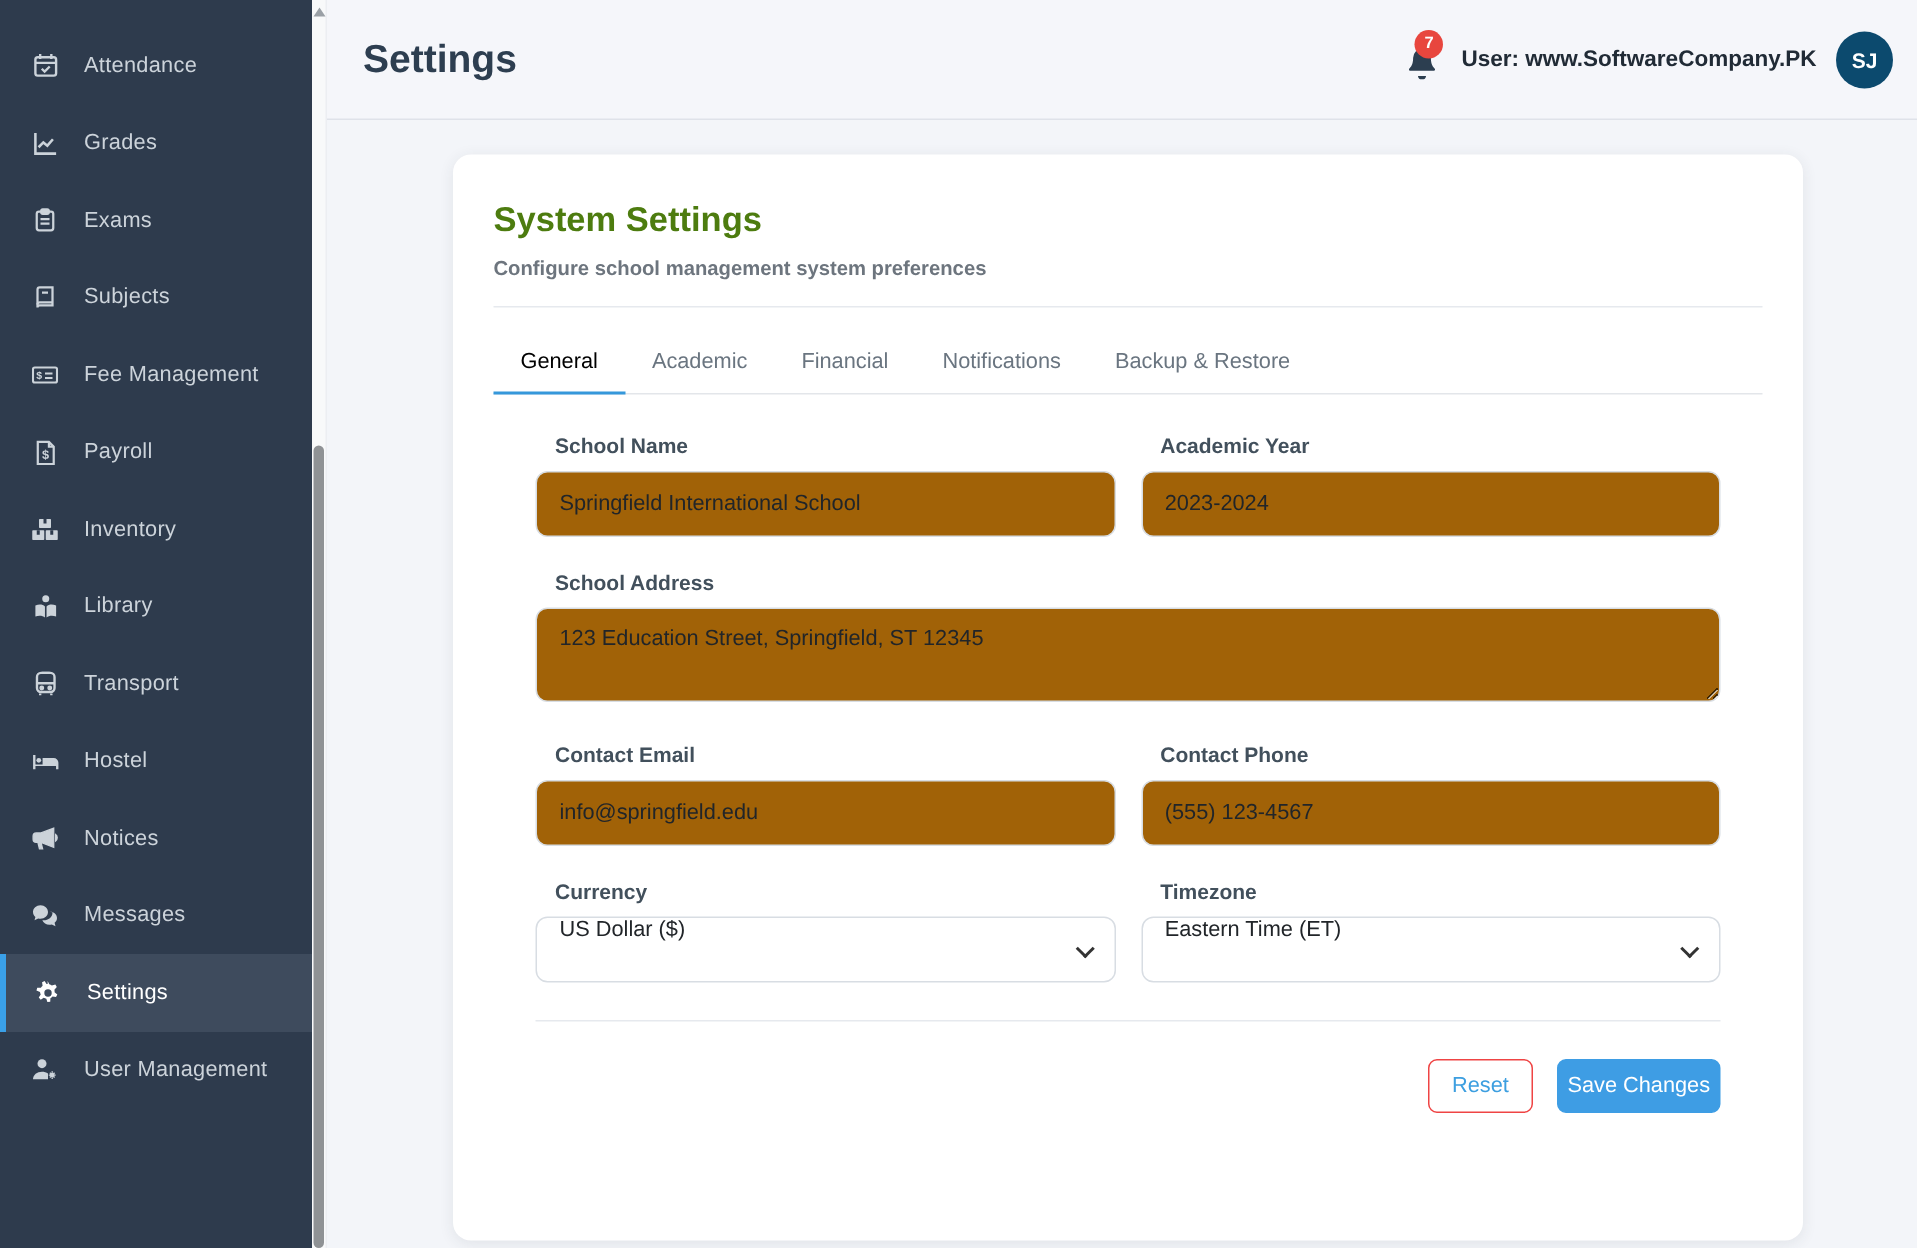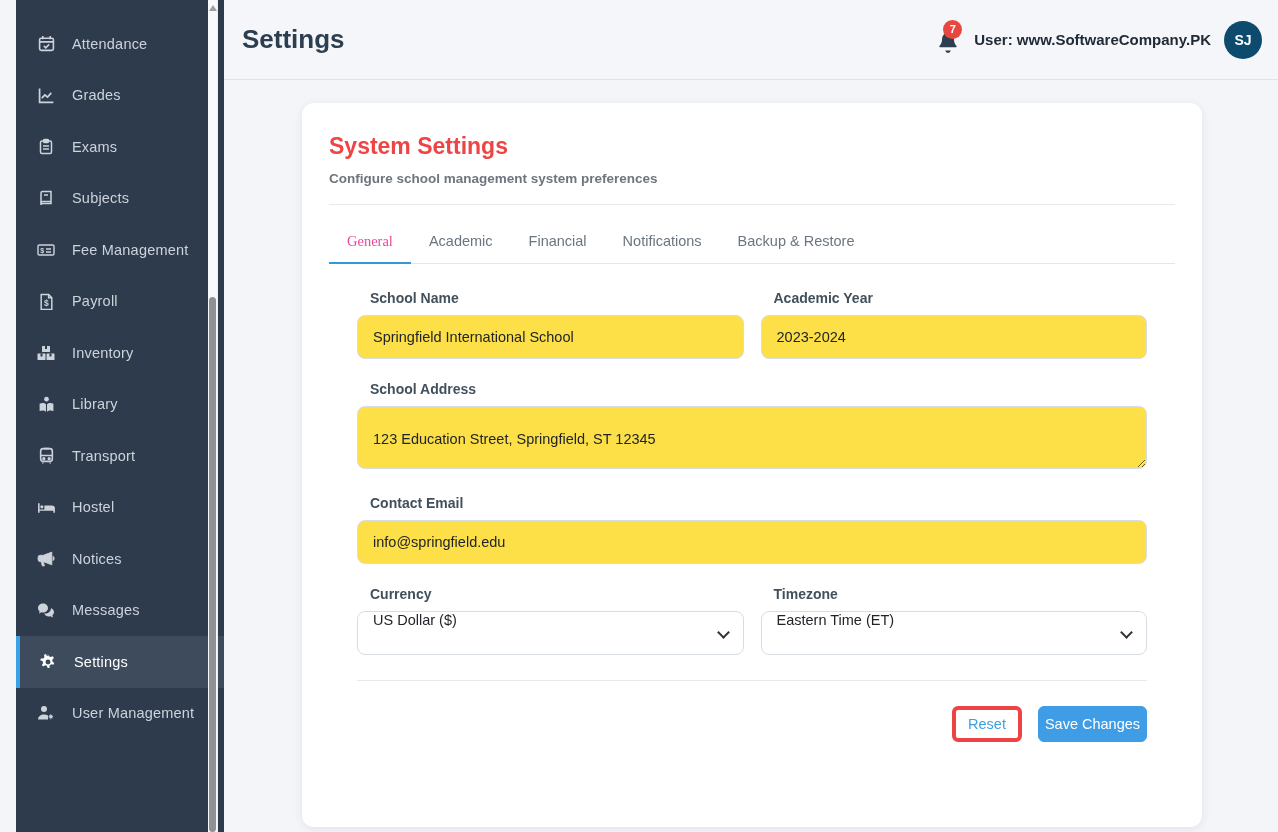"Attendance" .sidebar { left: 16px -> 0 }
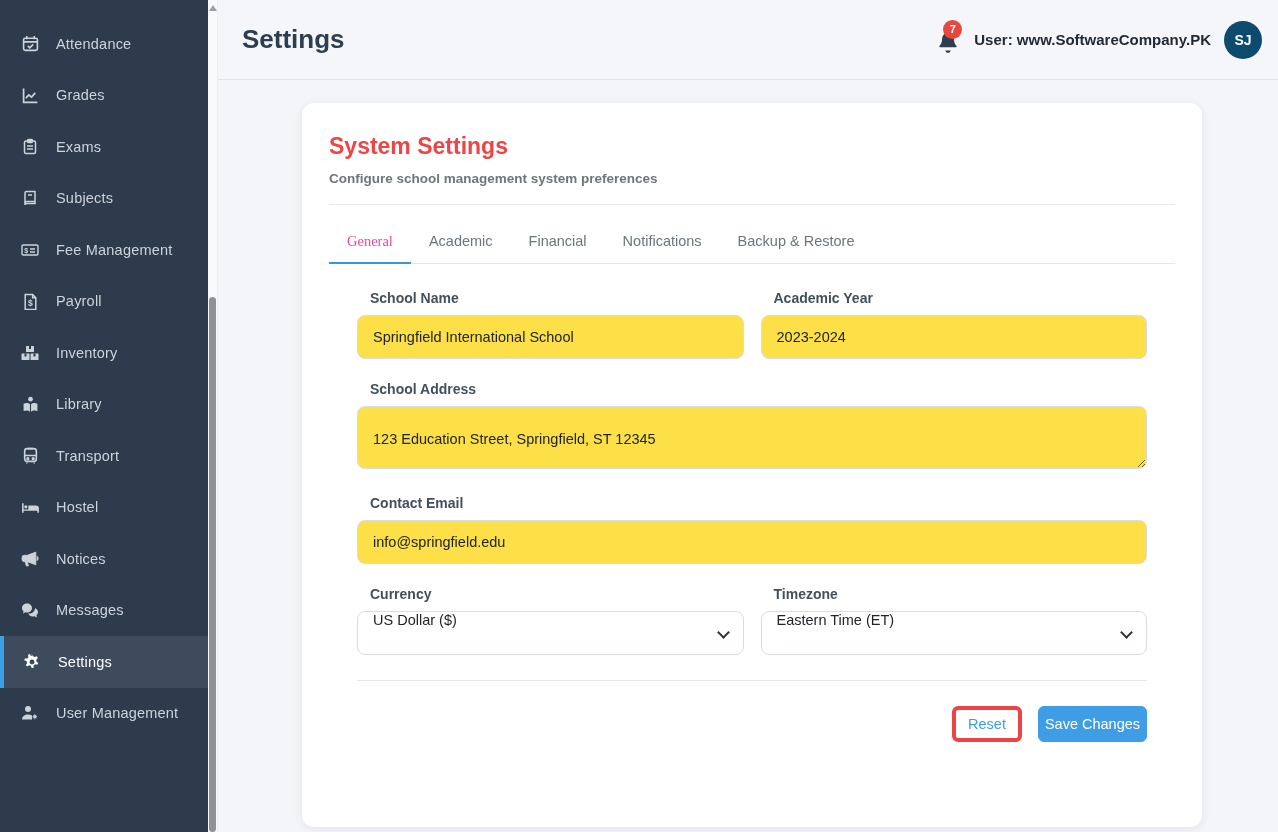"System Settings" .card-title { color: #ef4444 -> #4d7c0f }
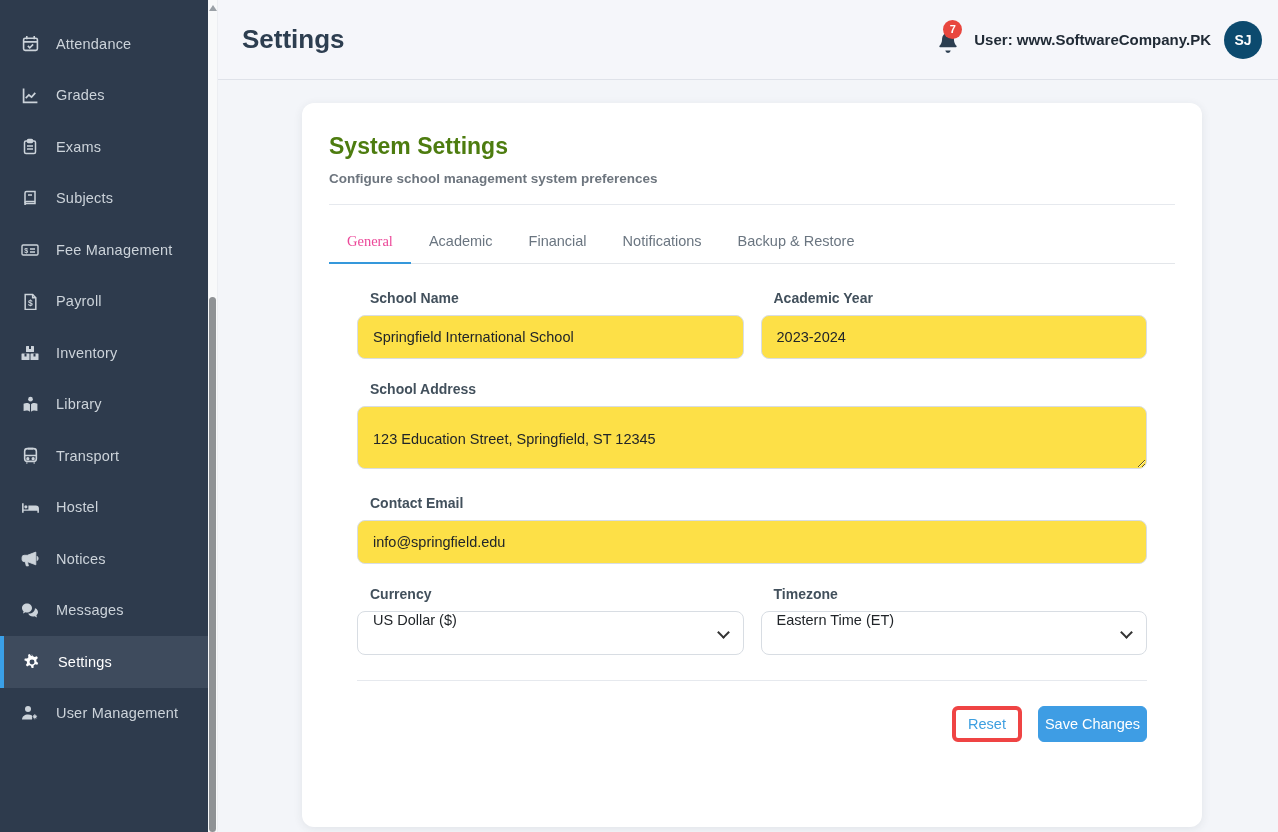"General" .tab.active { color: #ec4899 -> #000000; font-family: Liberation Serif, serif -> none }
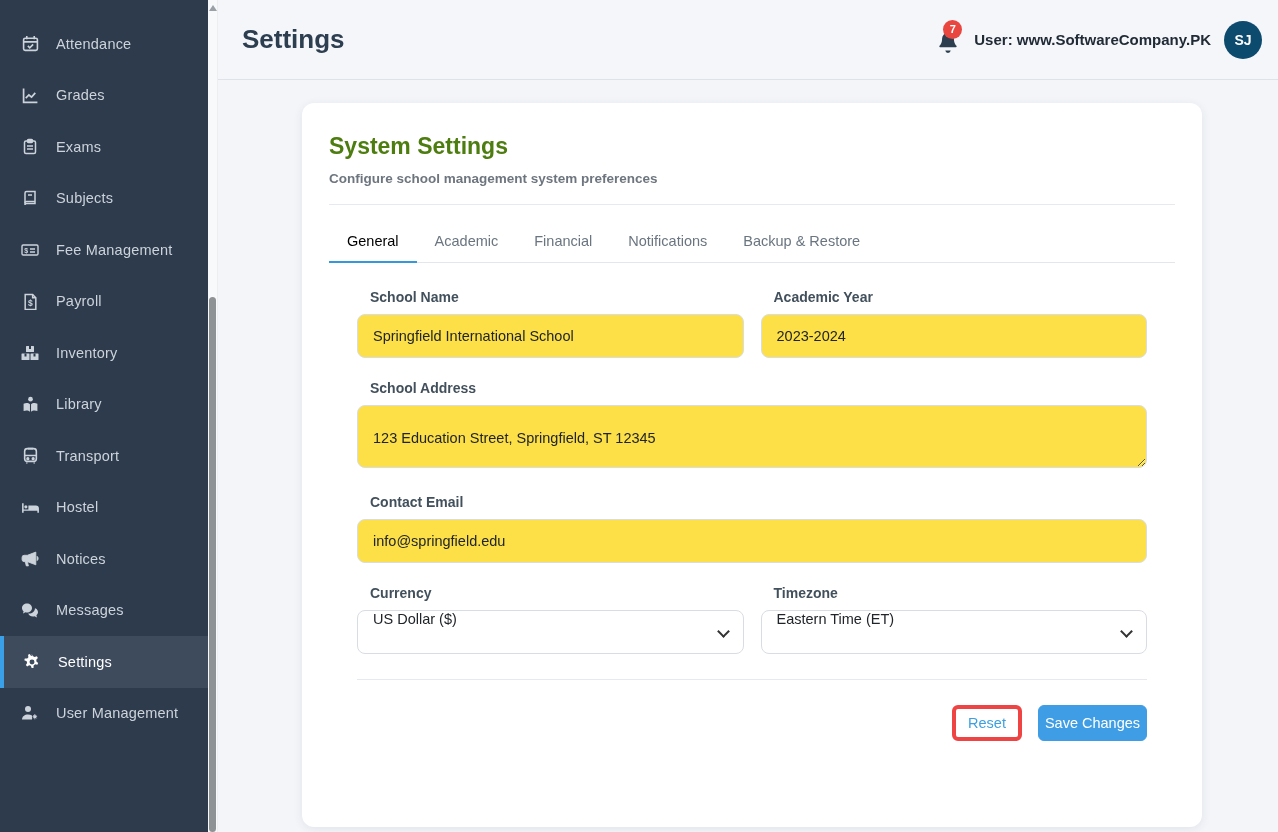"Springfield International School" .f-input { background: #fde047 -> #a16207 }
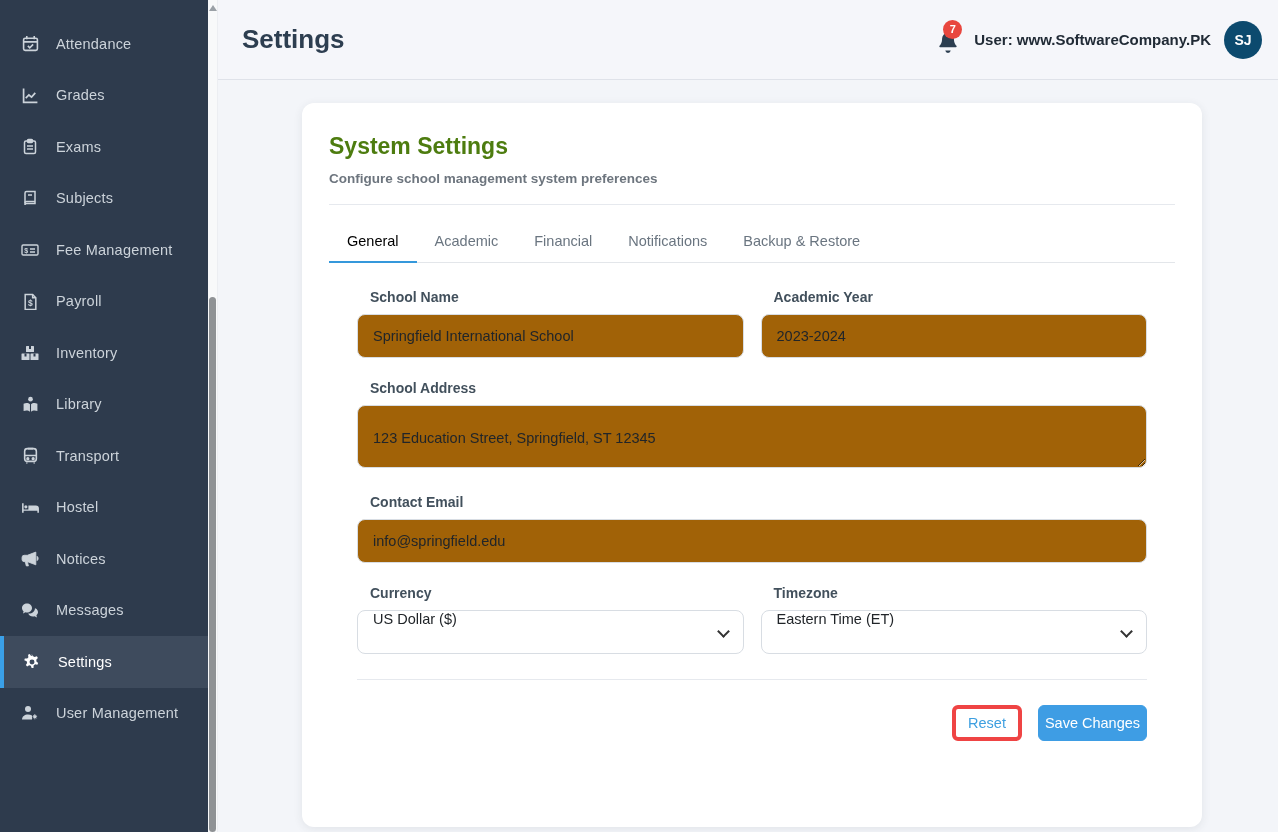"123 Education Street, Springfield, ST" textarea.f-input { padding-top: 24px -> 12px }
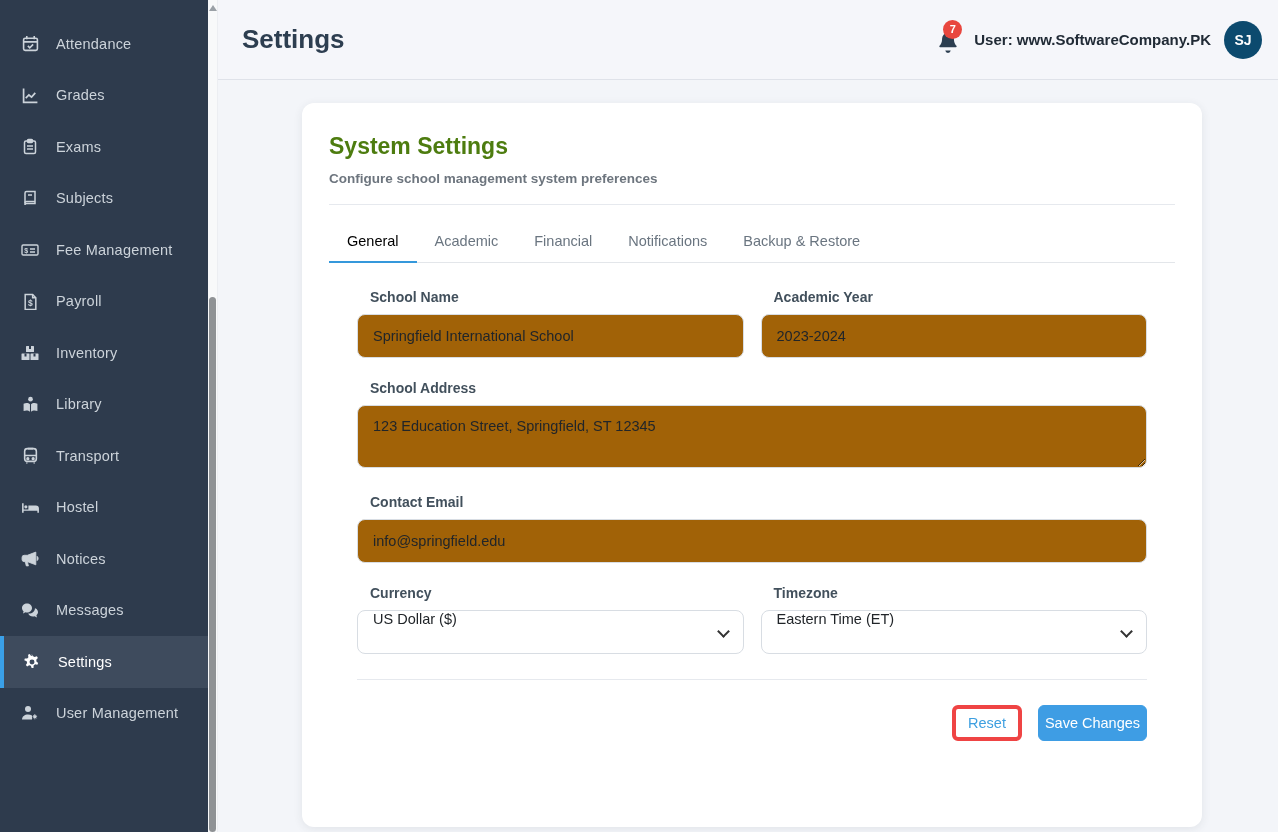"Contact Phone" div.col { html: none -> <div> <div> <label>Contact Phone</label> <input> </div> </div> }
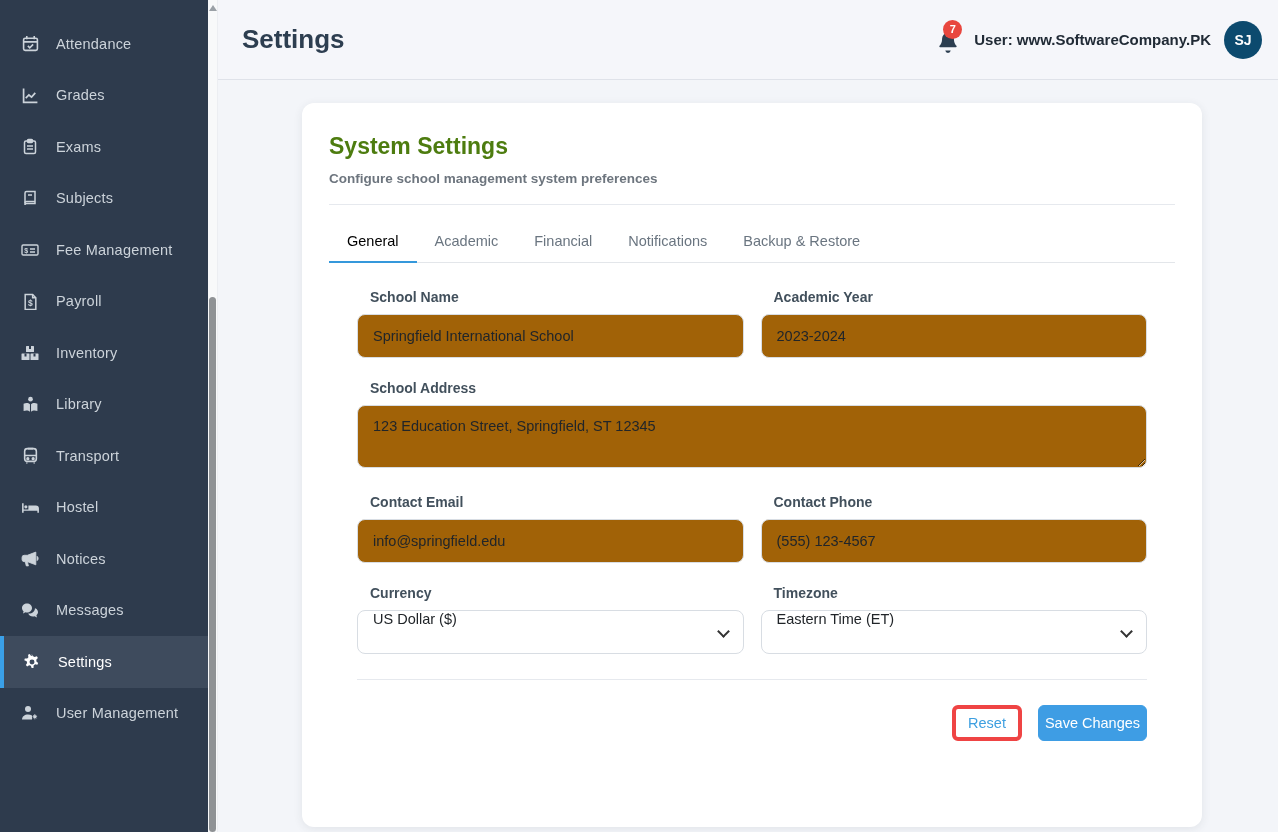"Reset" .btn-reset { border: 4px solid #ef4444 -> 1px solid #ef4444 }
